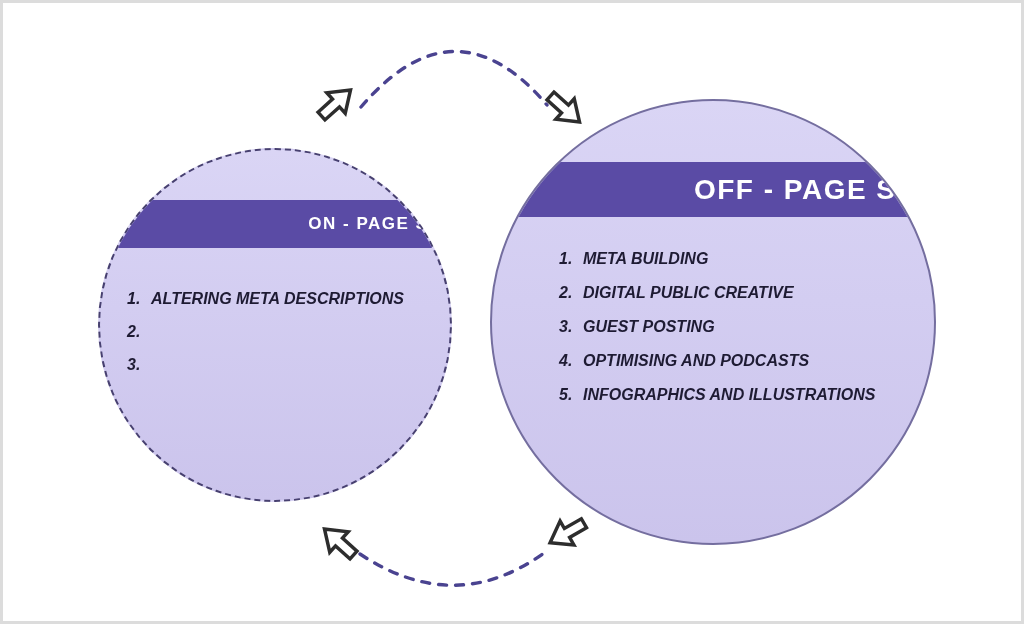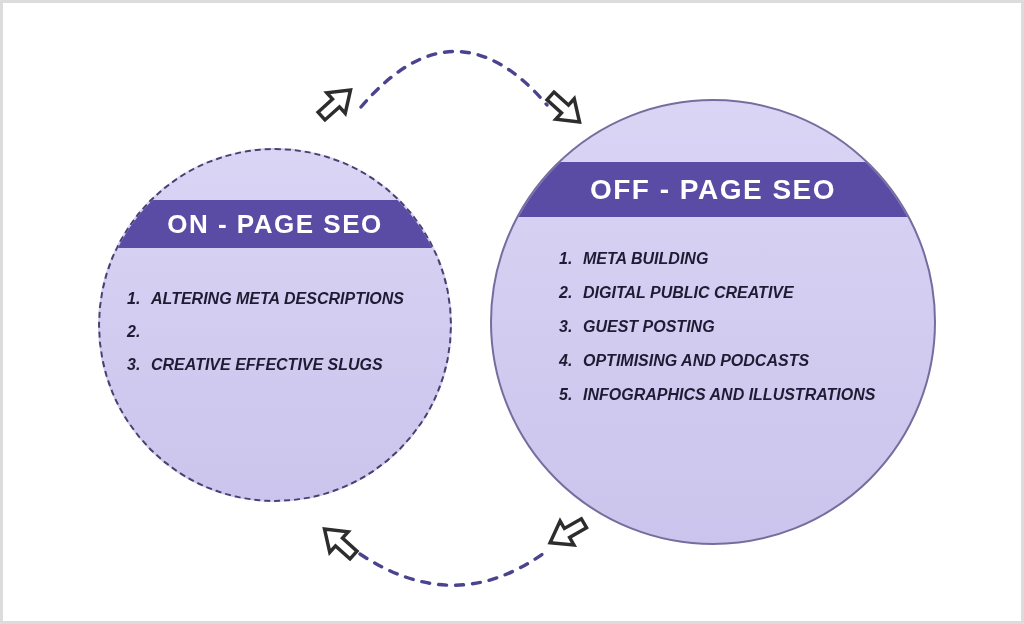"OFF - PAGE SEO" .band { justify-content: center -> flex-end }
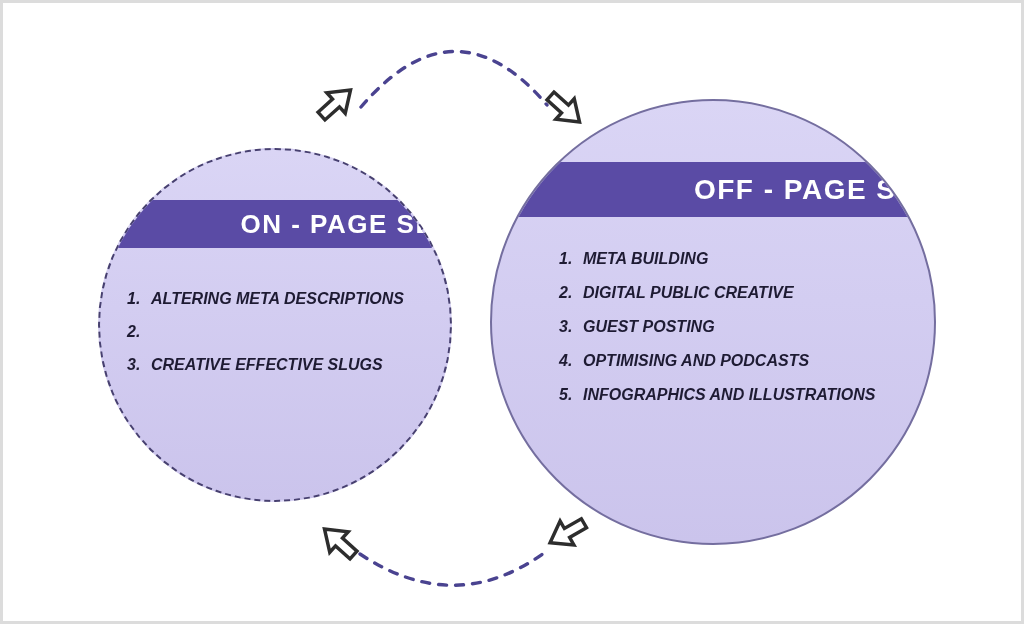"ON - PAGE SEO" .circle.left .band .title { font-size: 26px -> 17px }
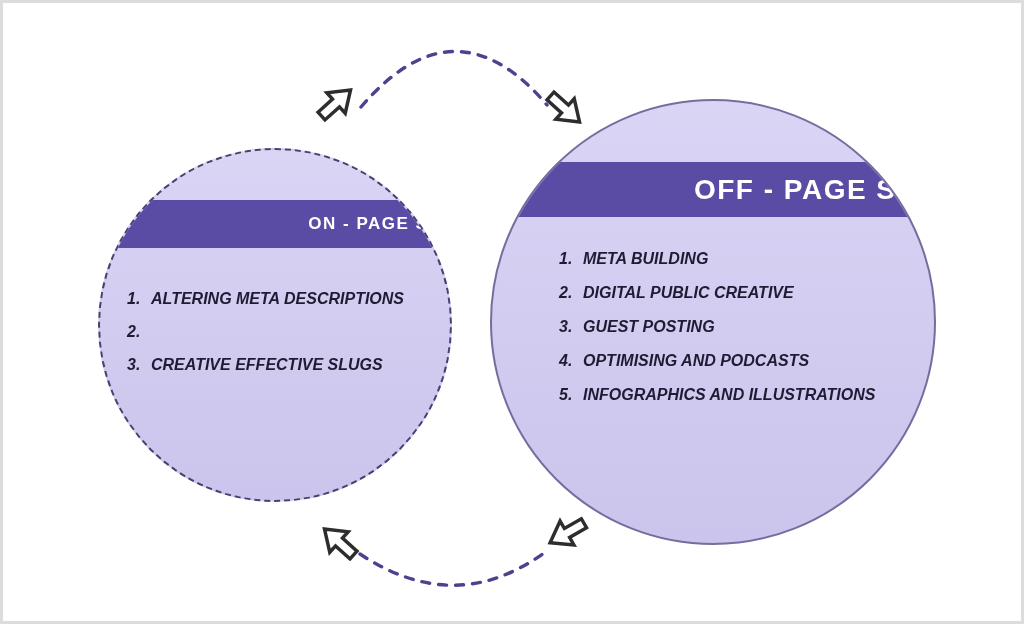"CREATIVE EFFECTIVE SLUGS" span.txt { html: <span>CREATIVE EFFECTIVE SLUGS</span> -> none }
